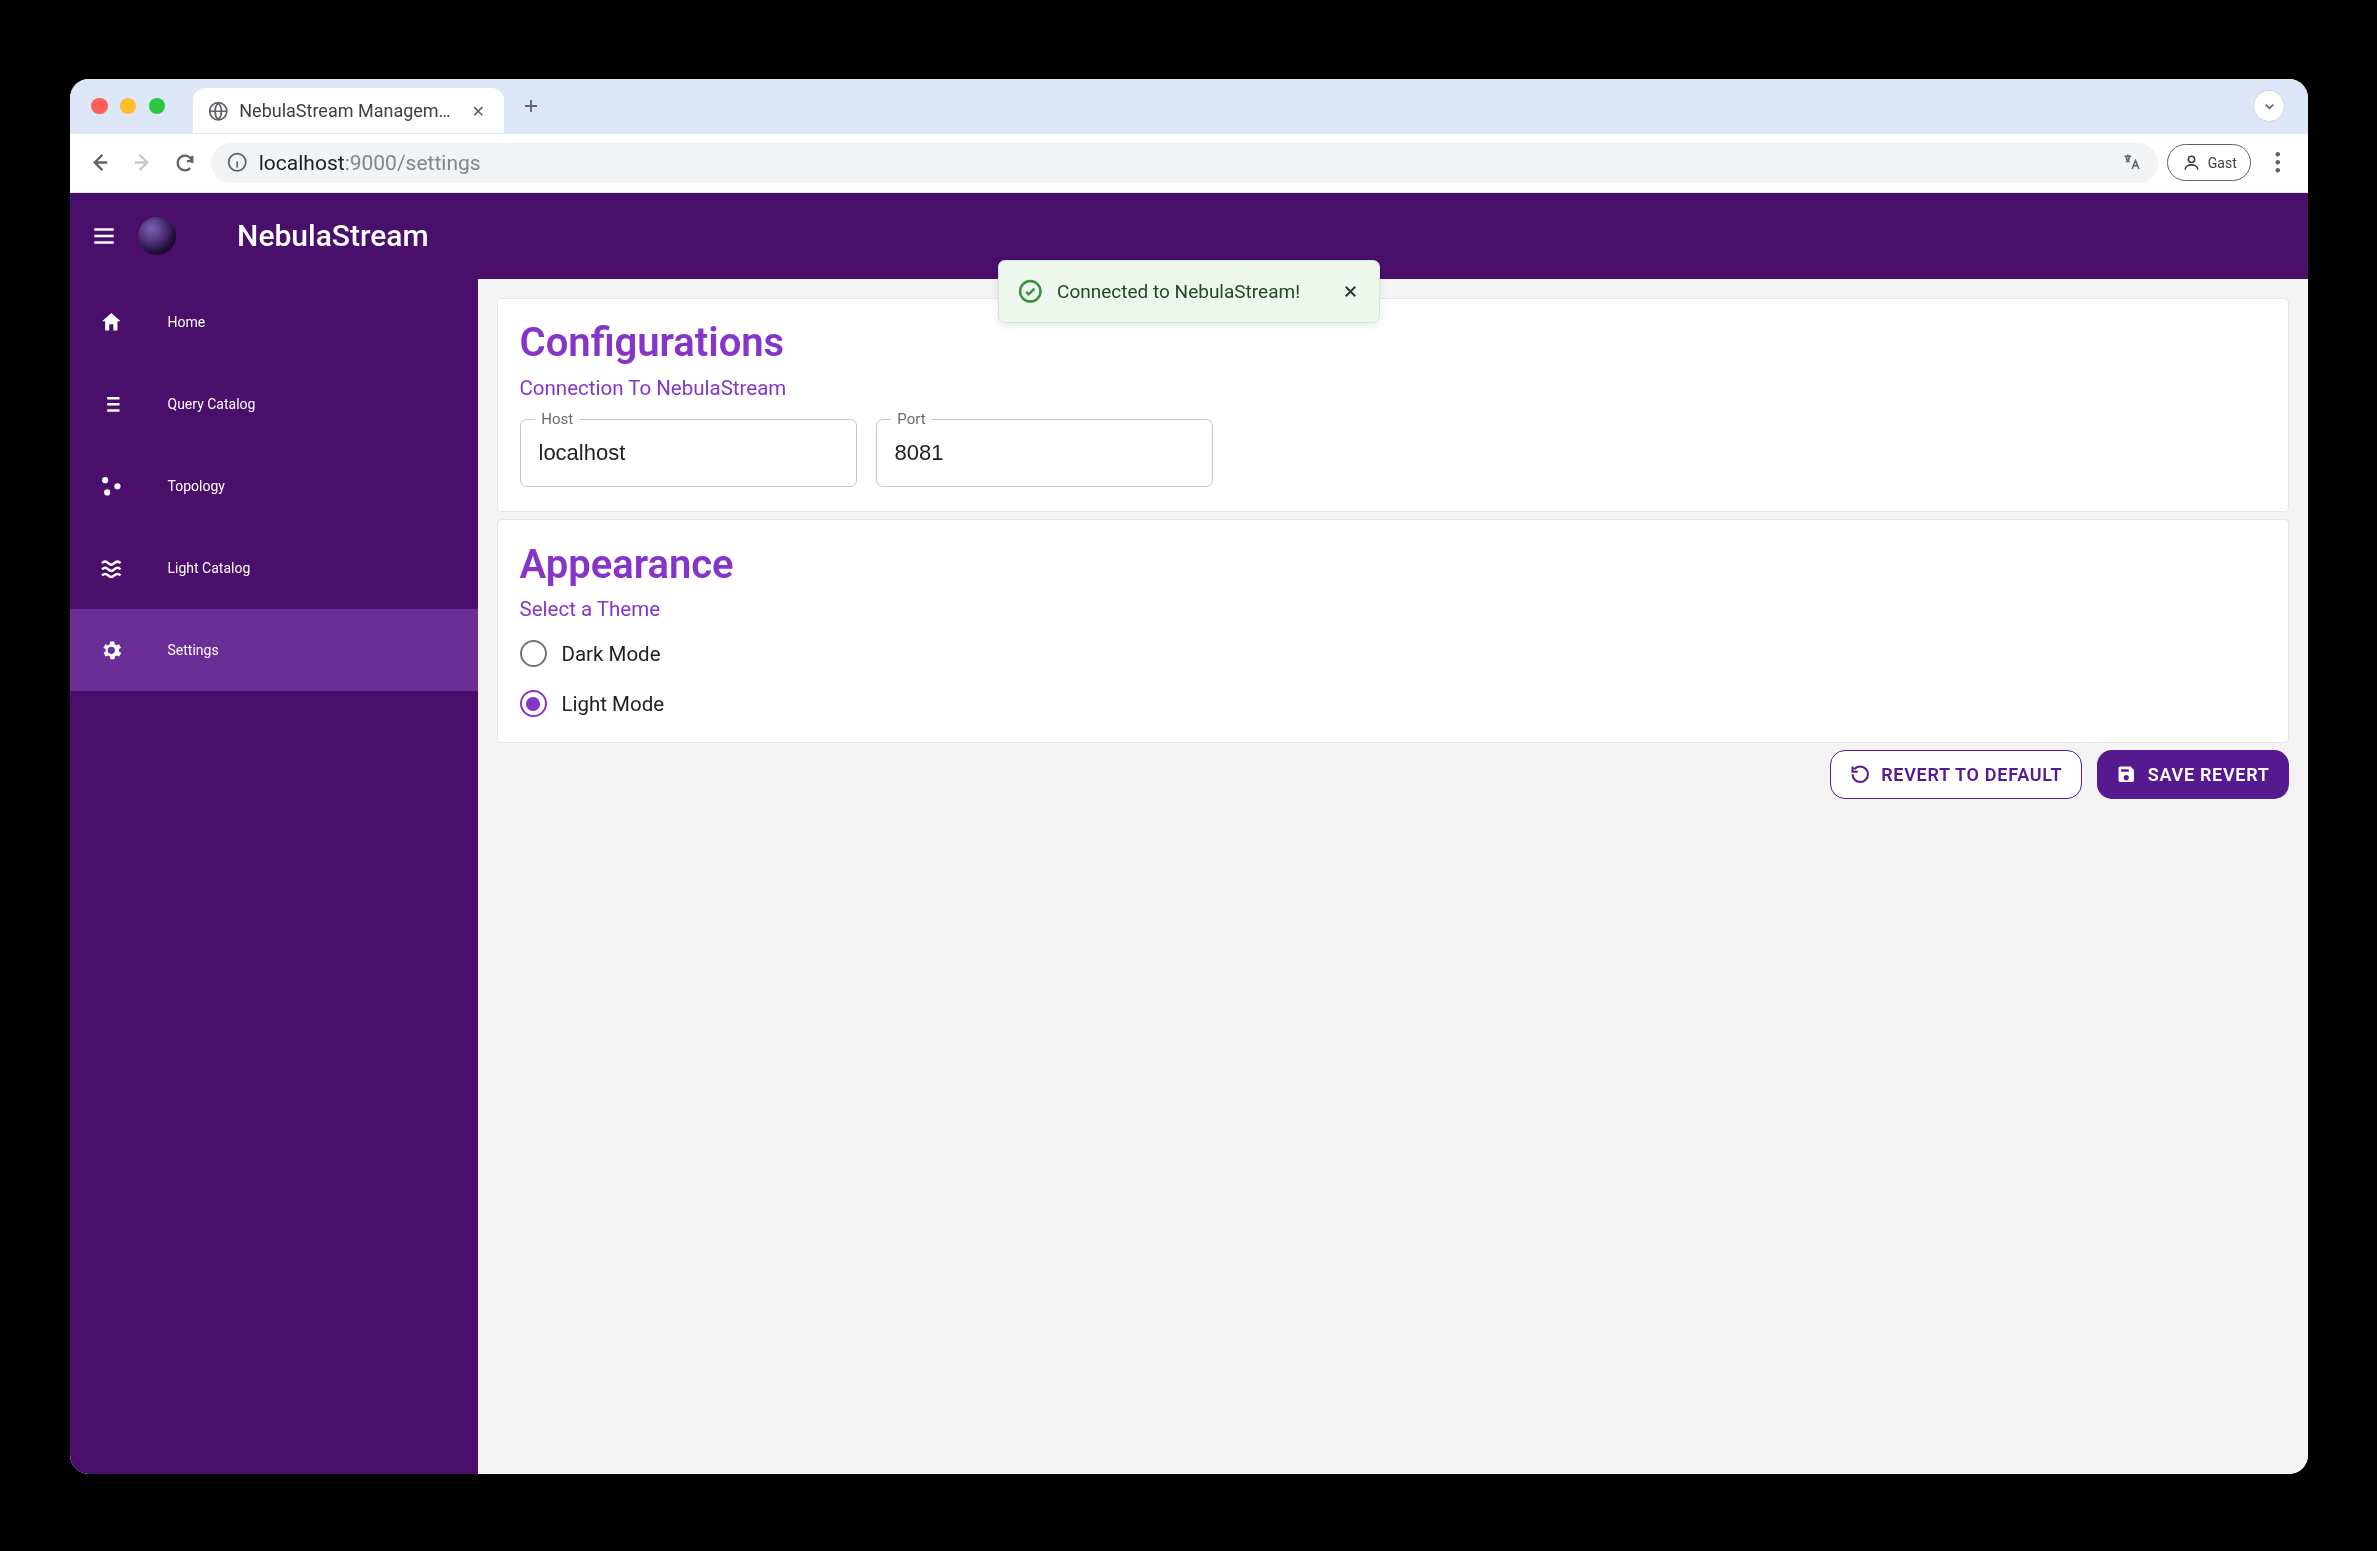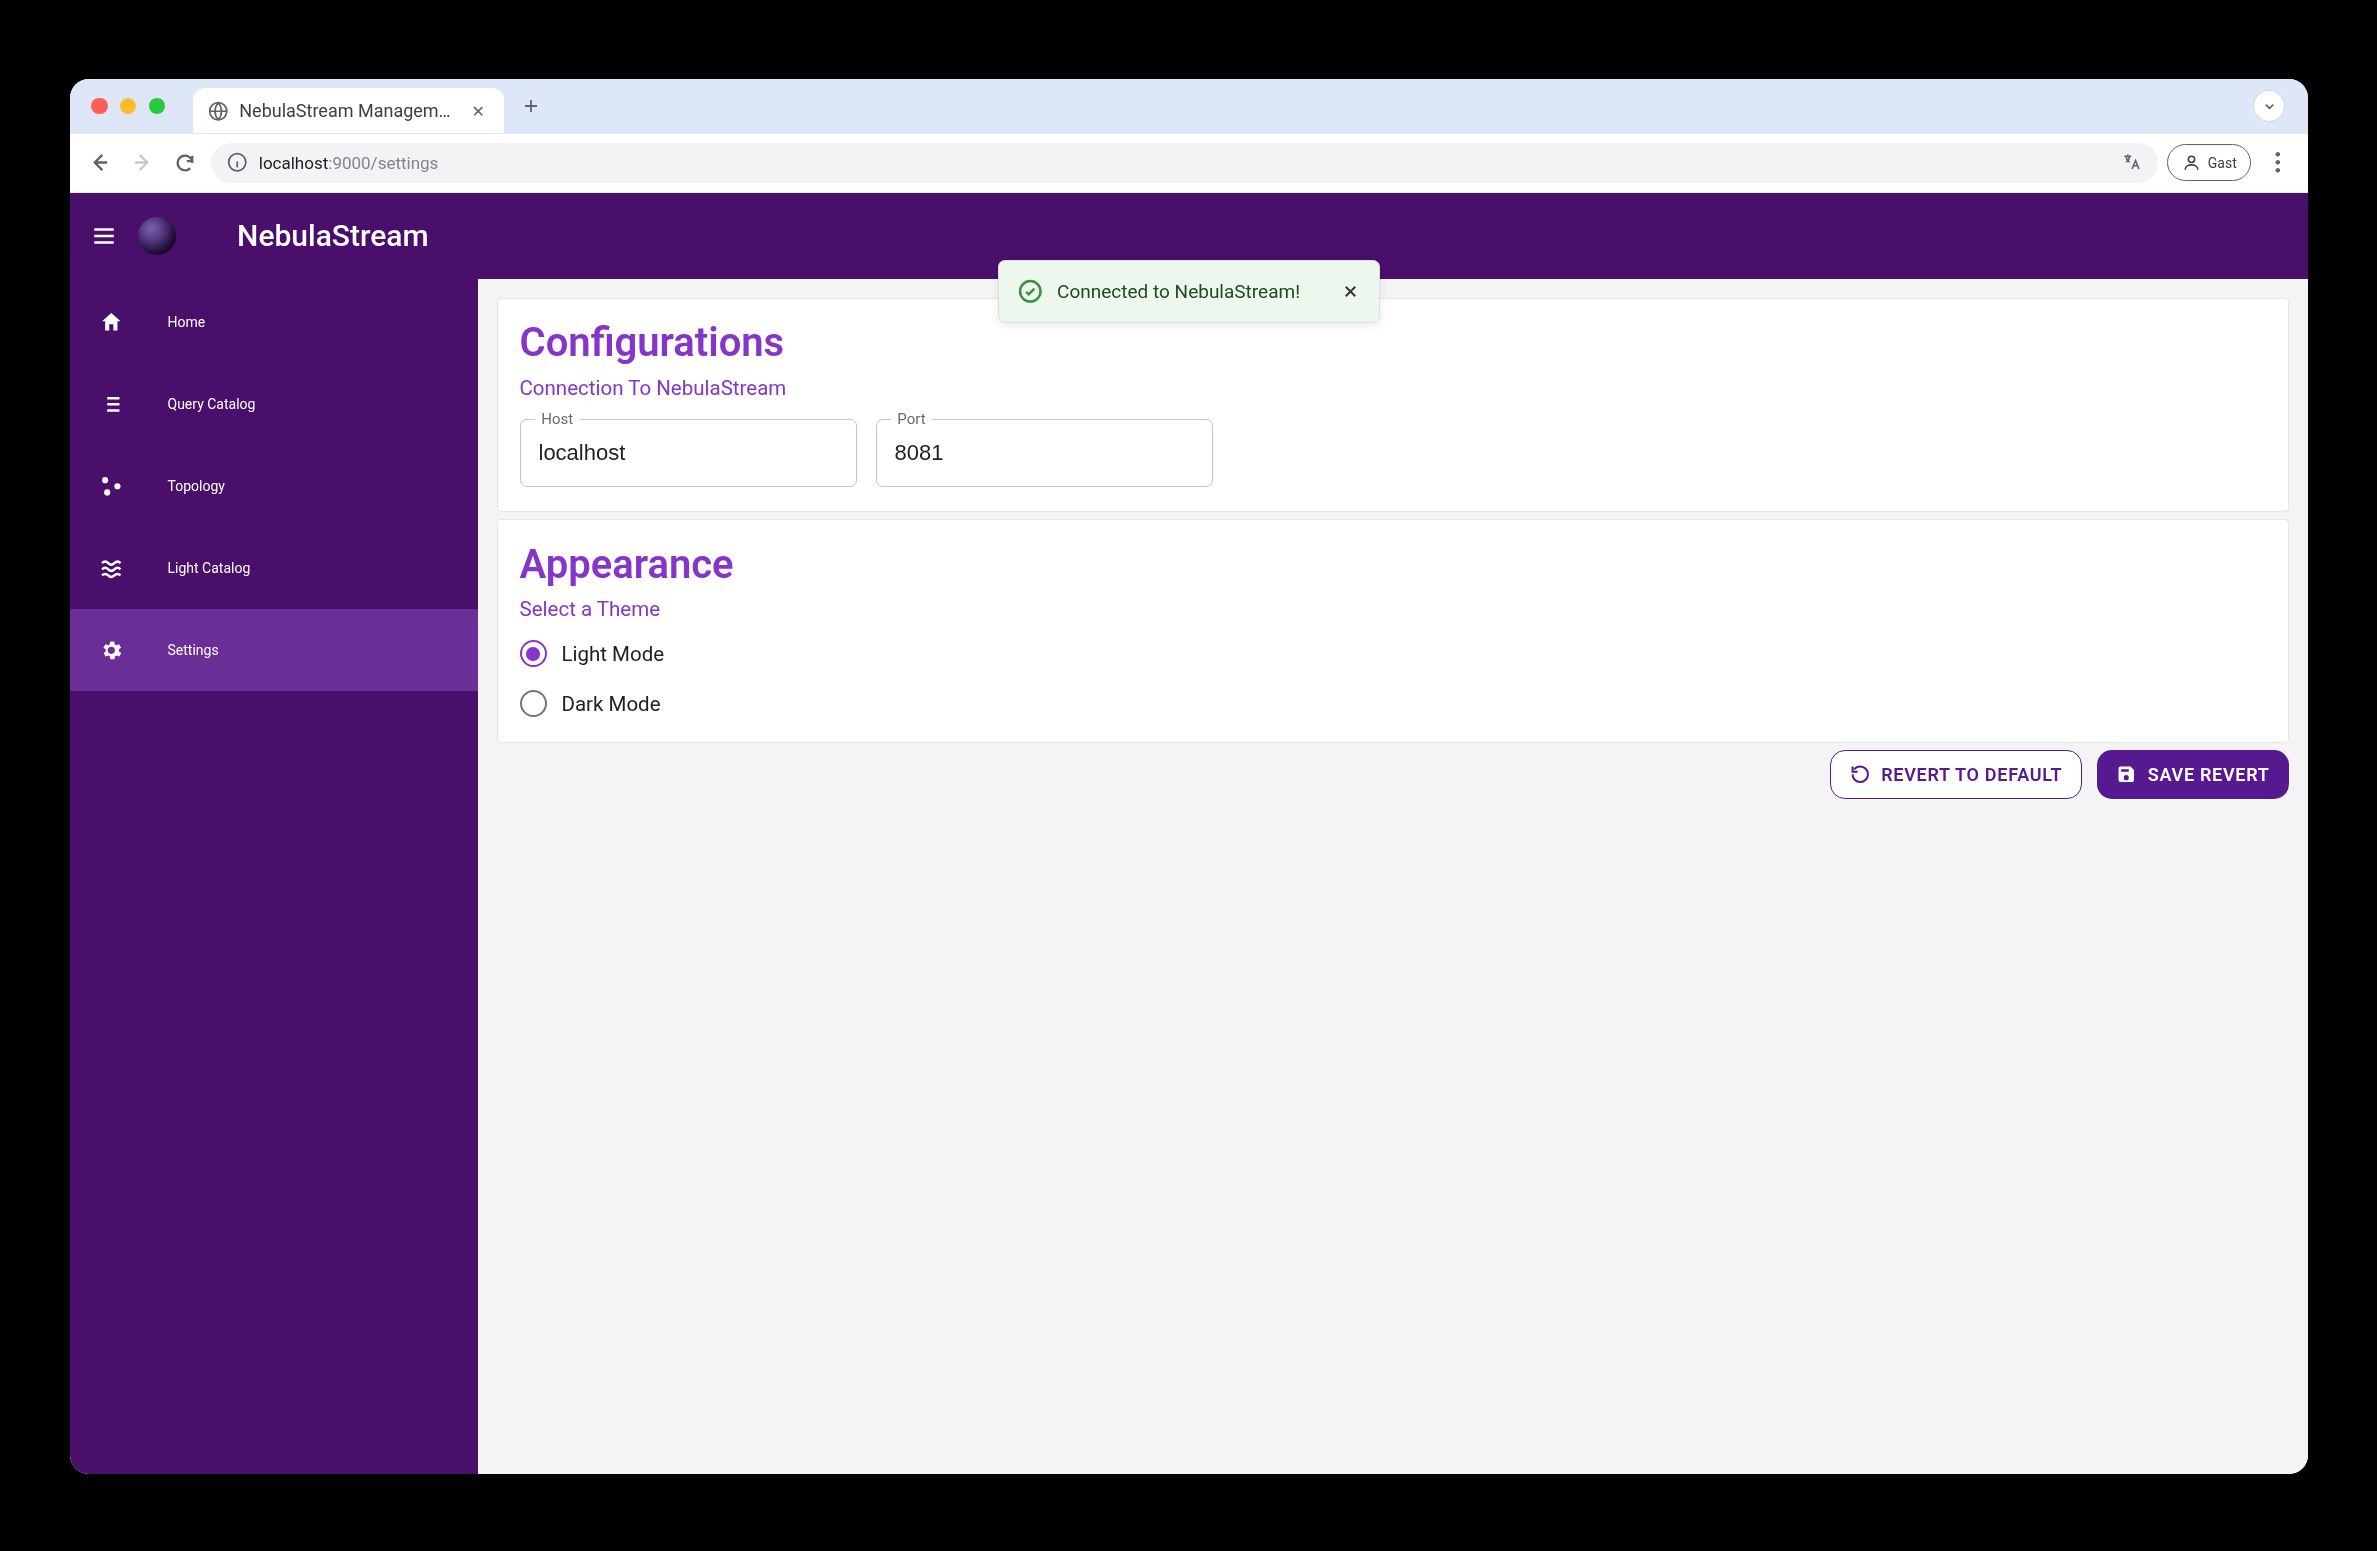"localhost:9000/settings" .url-text { font-size: 17px -> 21px }
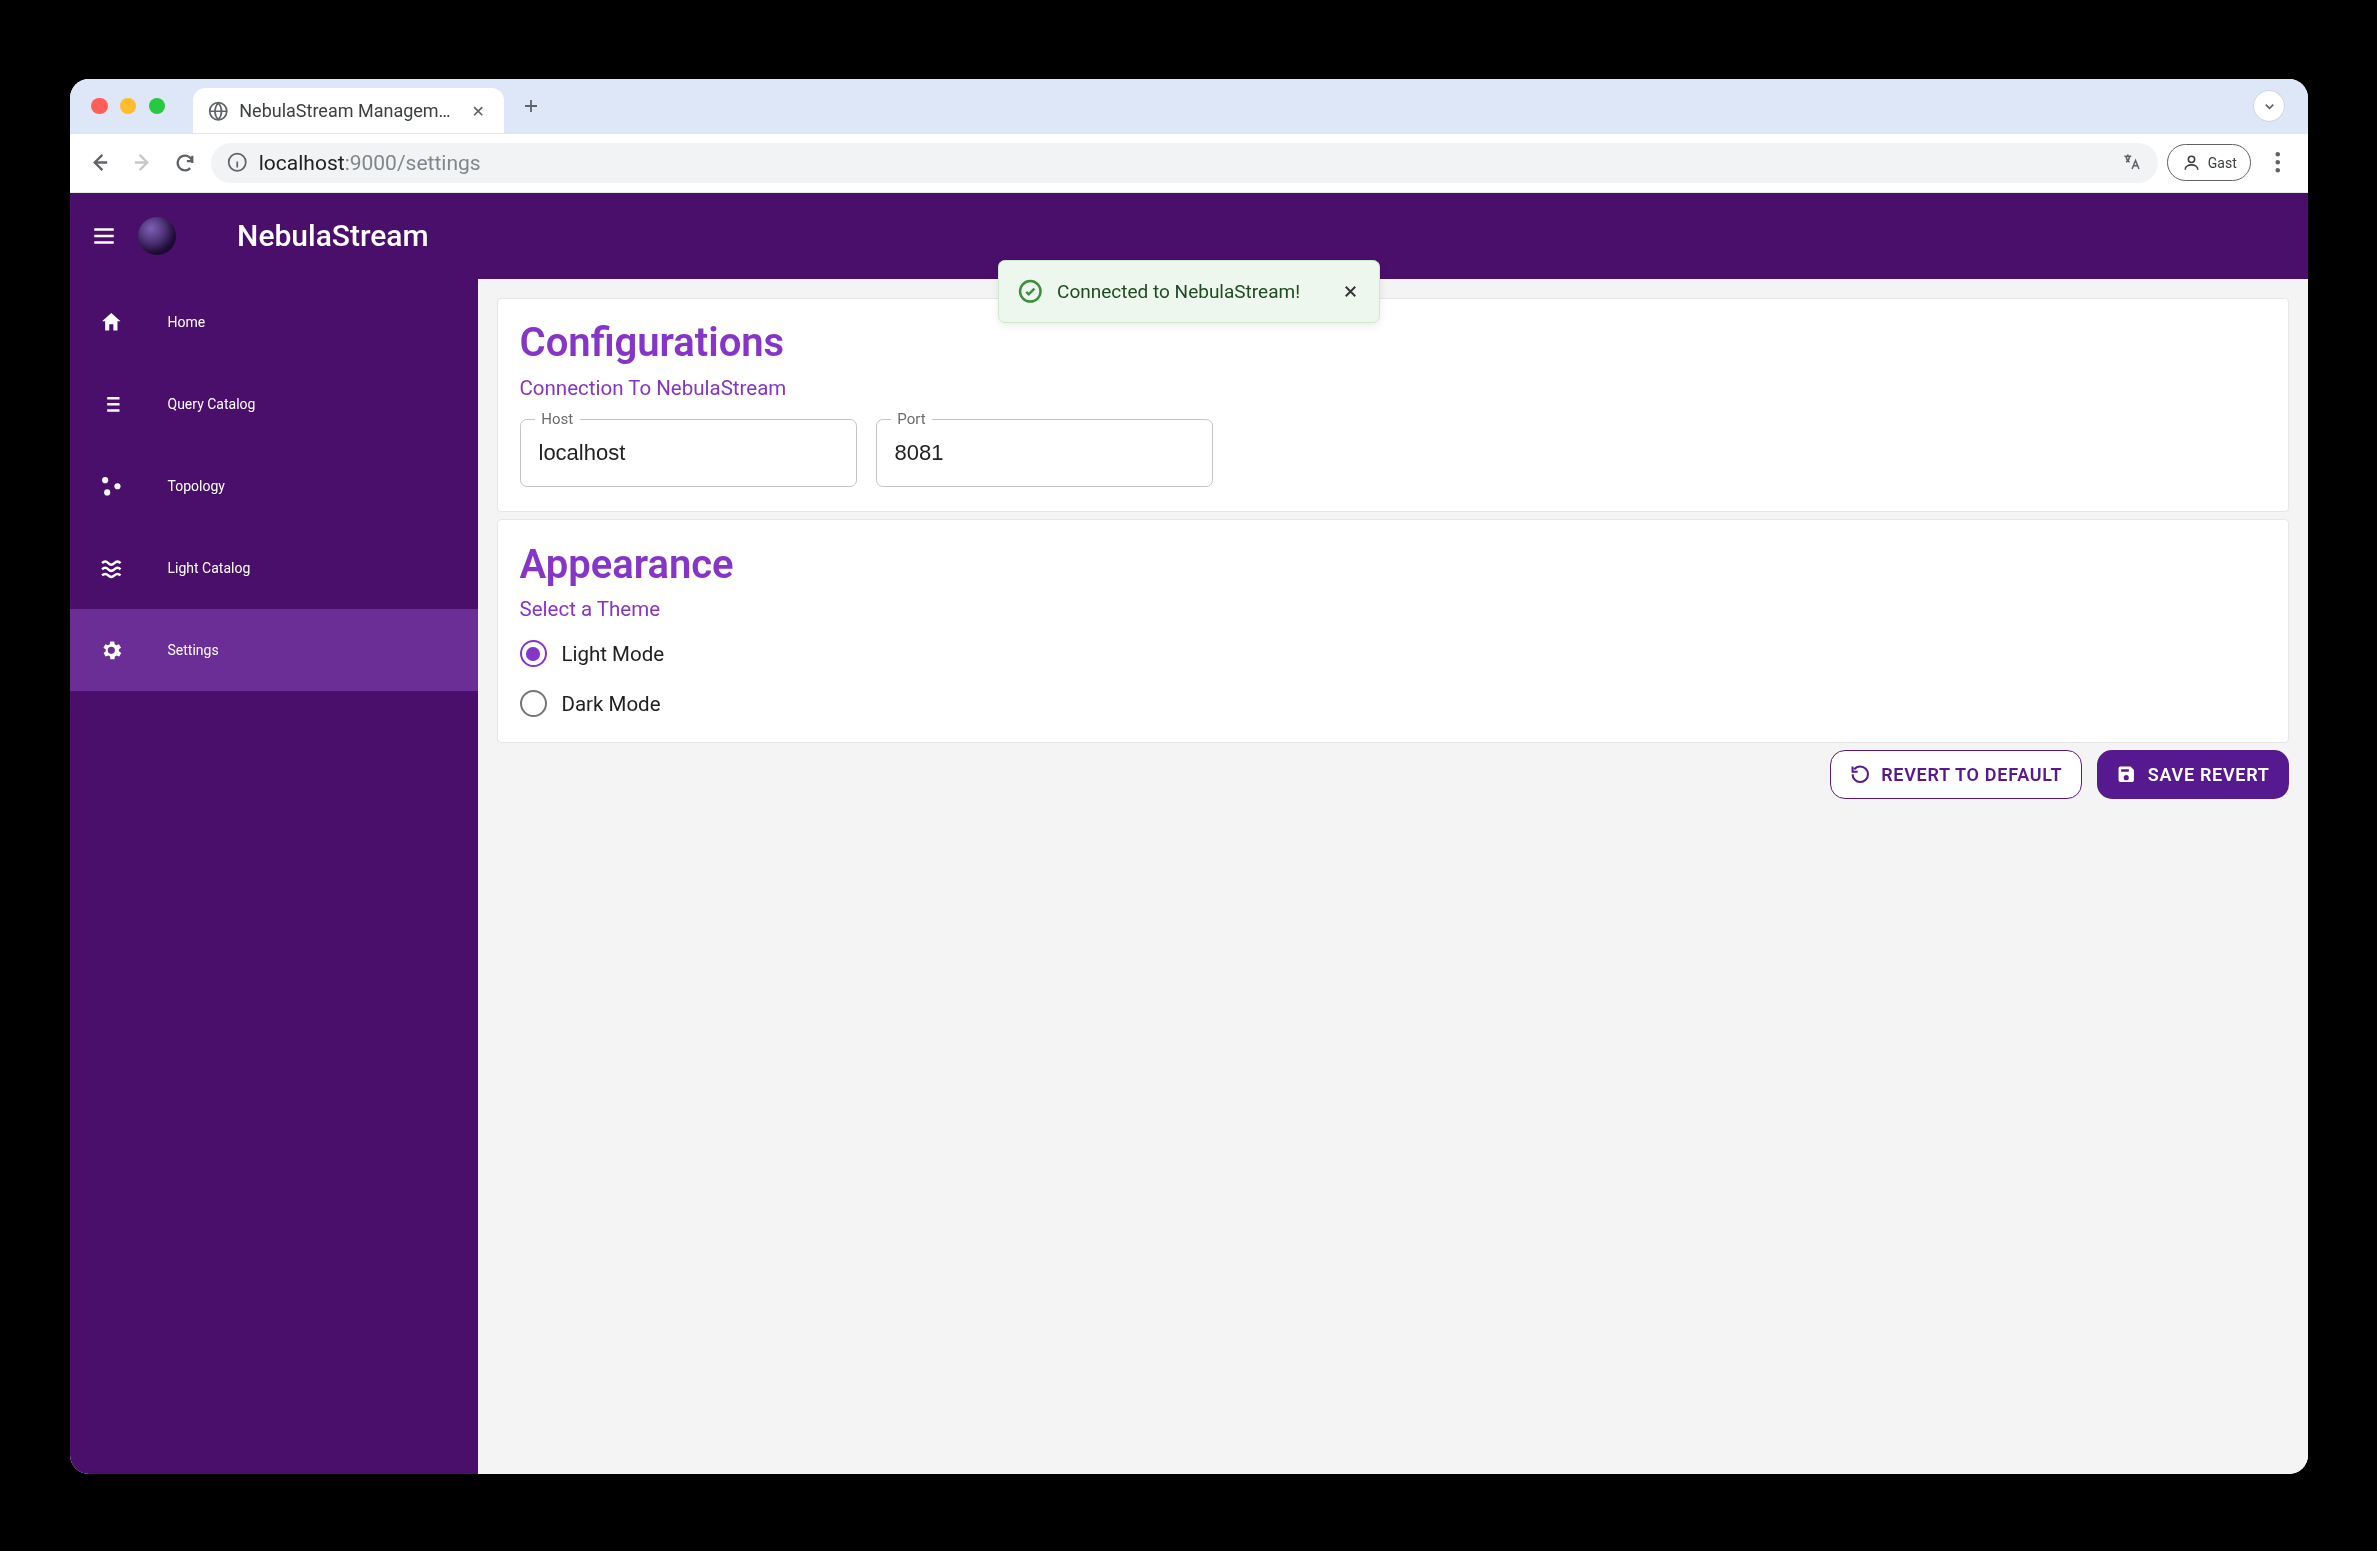"Light Mode" label.radio-option { order: before "Dark Mode" -> after "Dark Mode" }
